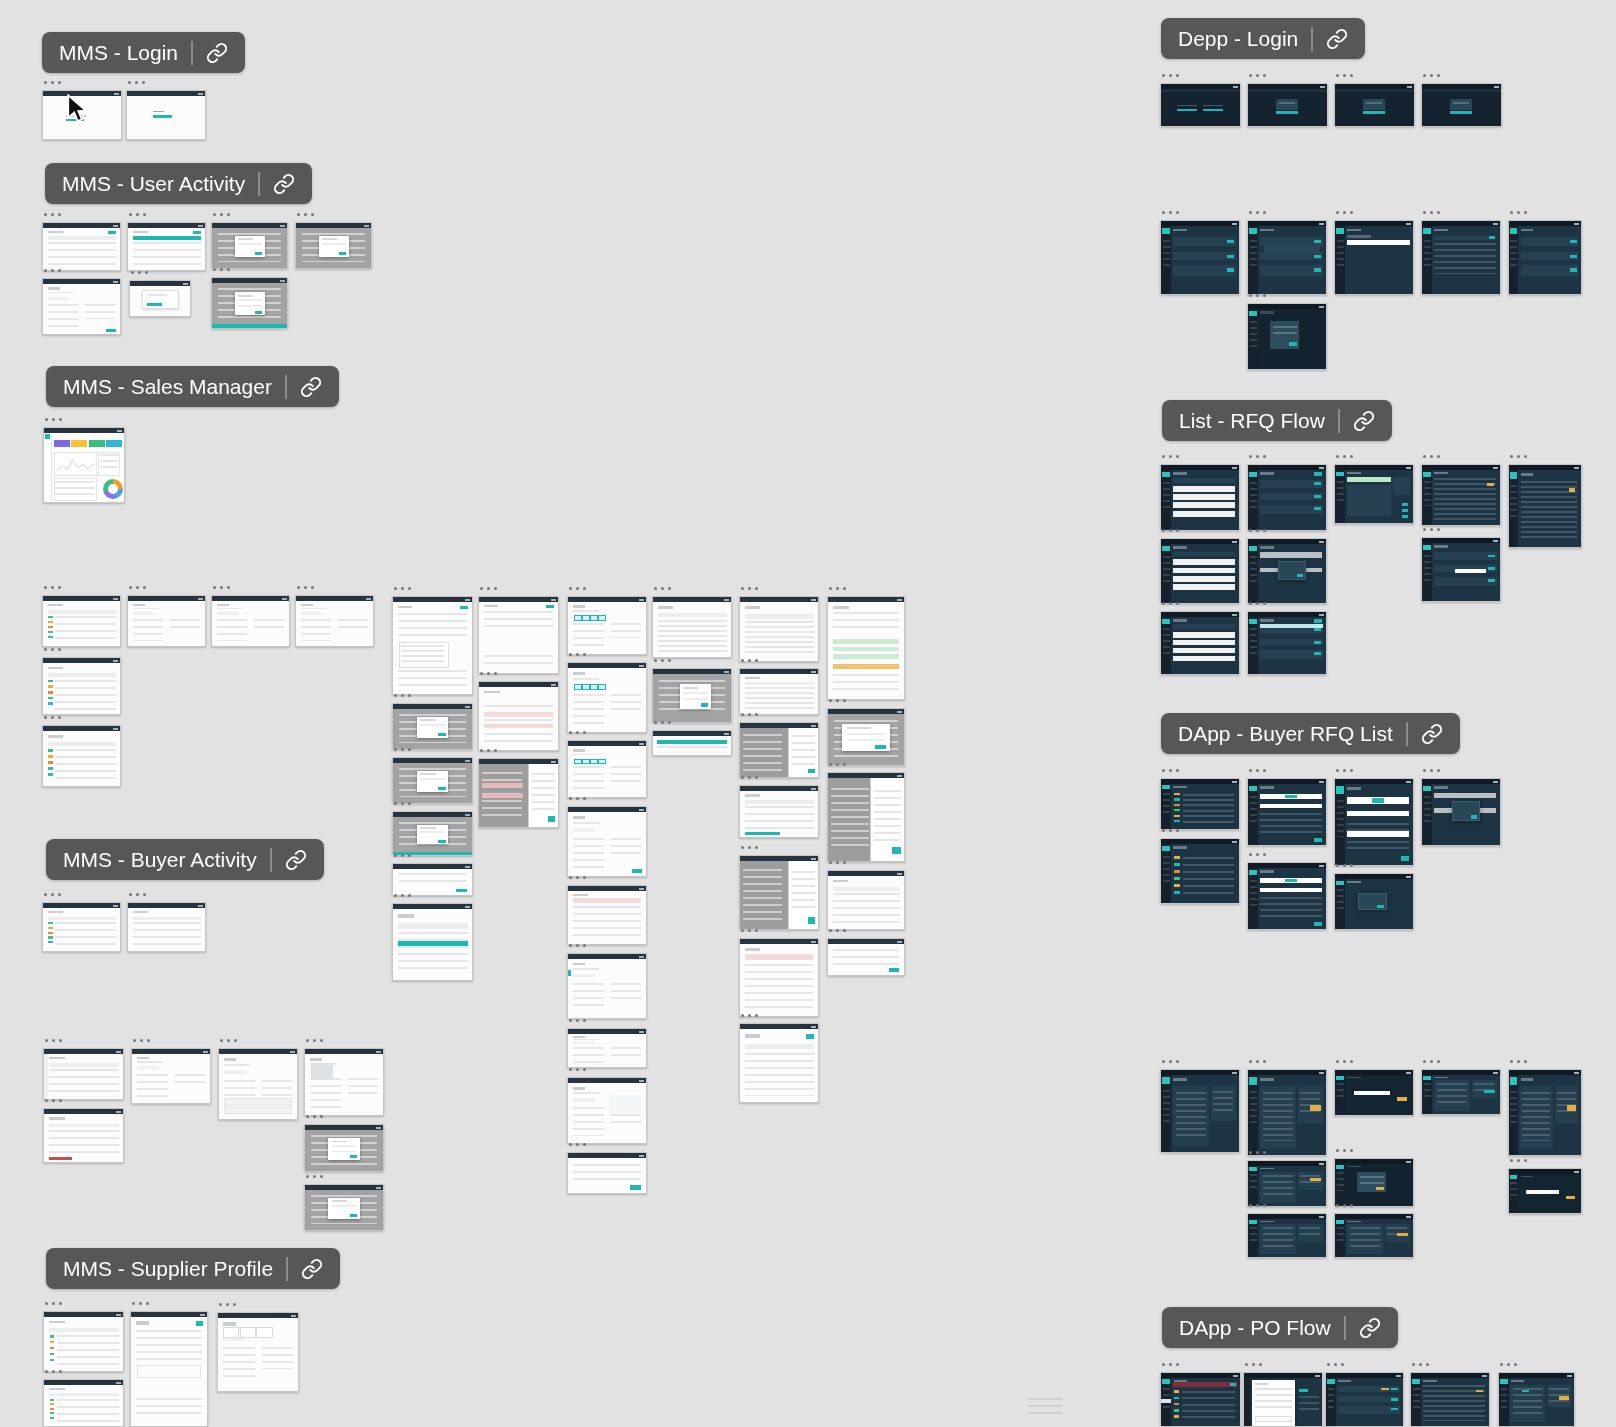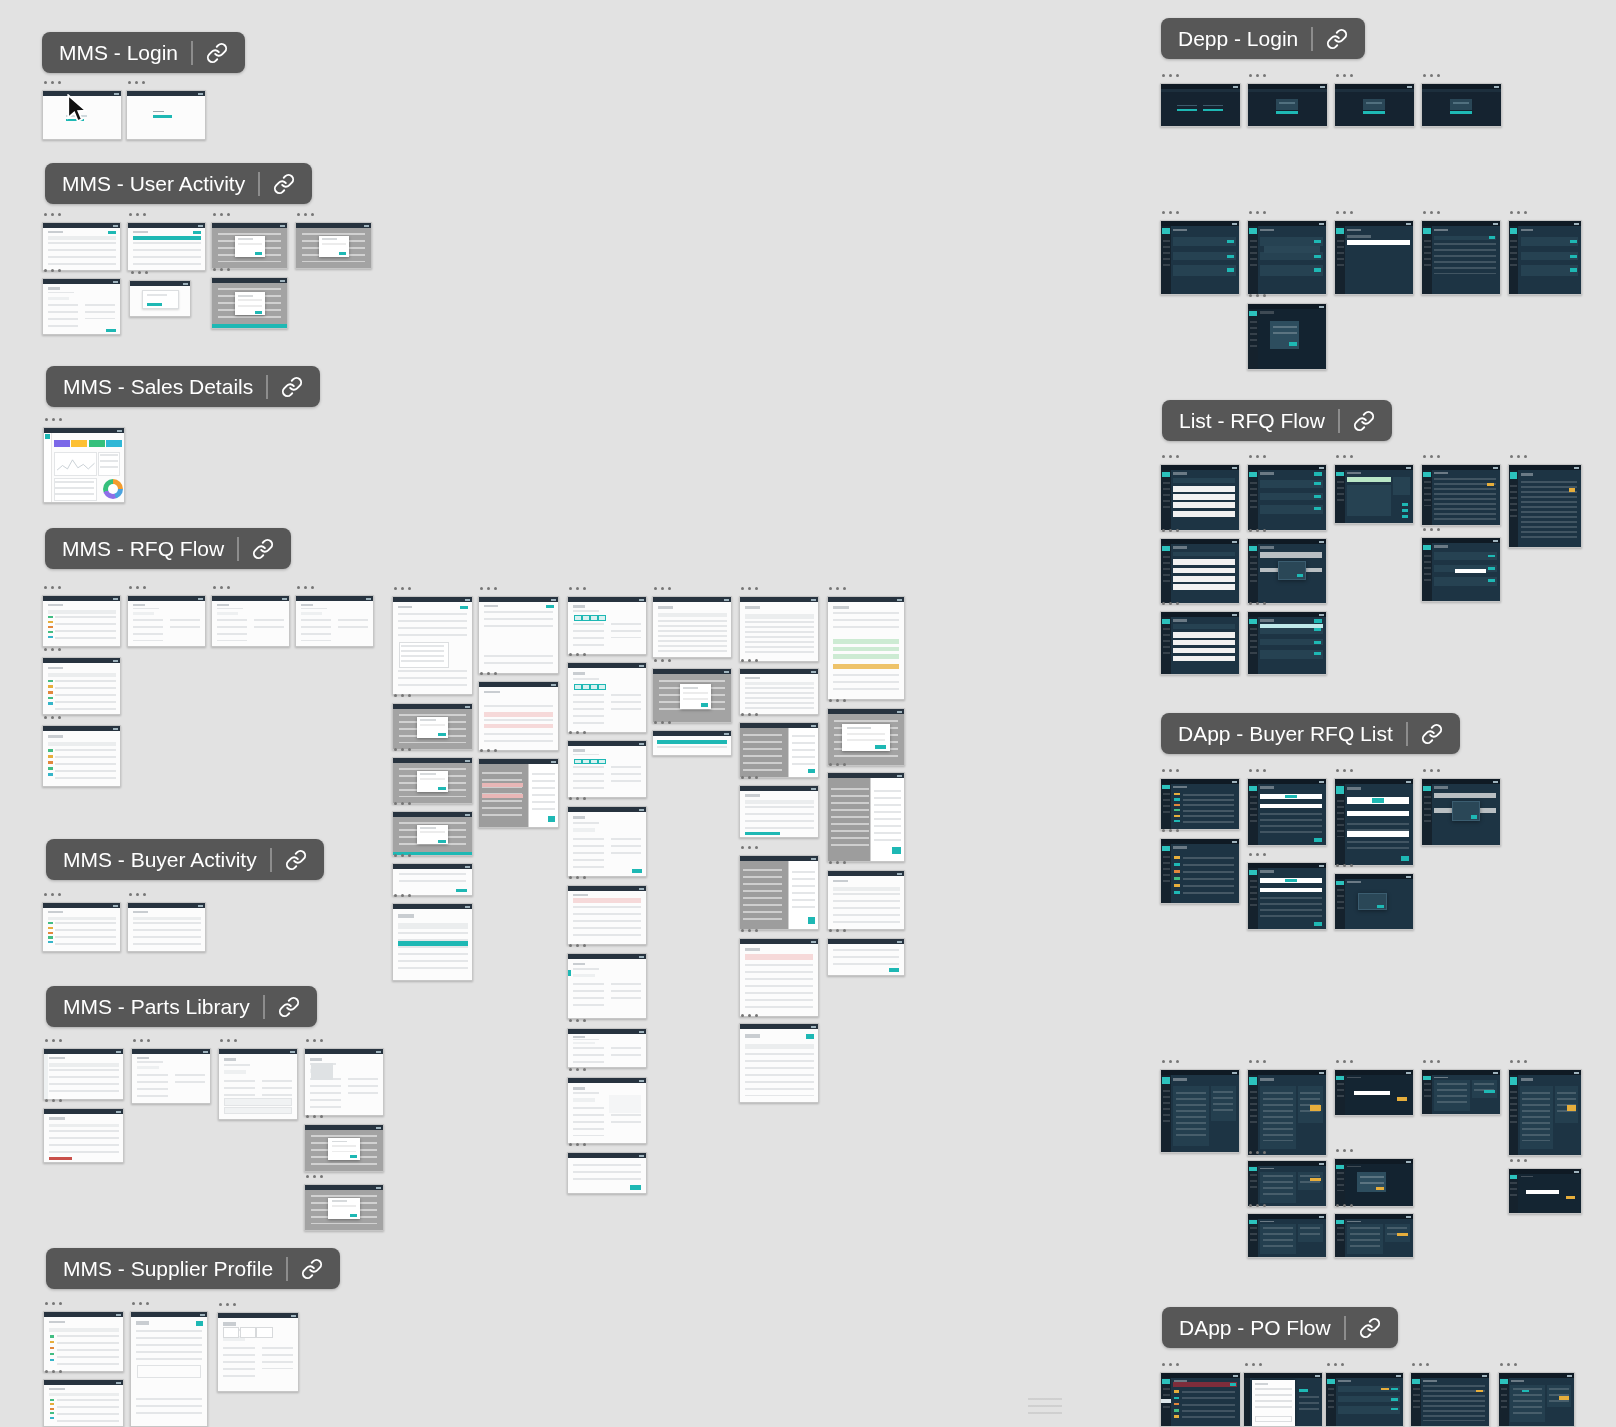"MMS - Sales Details" div.pill-label { text: Details -> Manager }
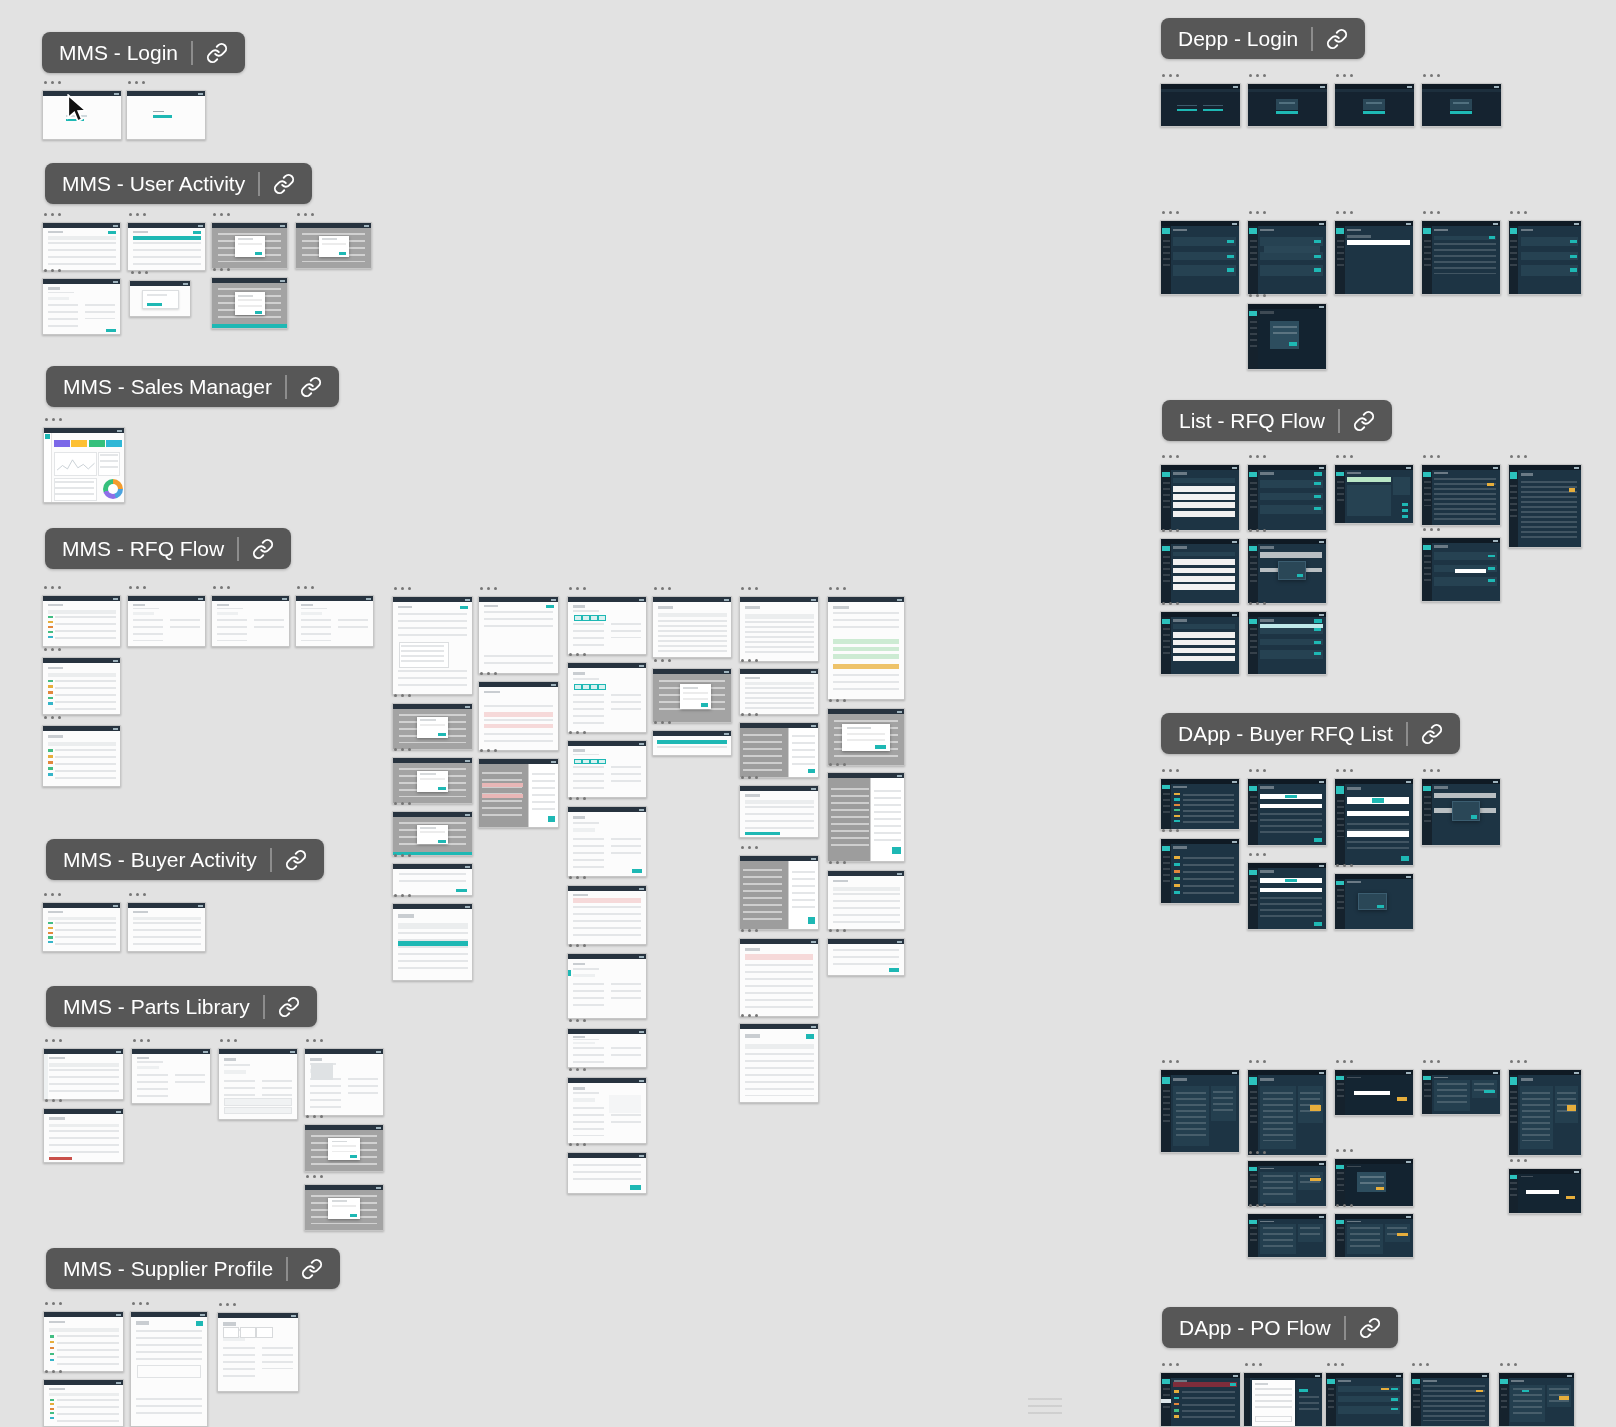"MMS - RFQ Flow" div.pill { html: <div> <div>MMS - RFQ Flow</div> <div></div> <div> <svg> <path></path> <path></path> </svg> </div> </div> -> none }
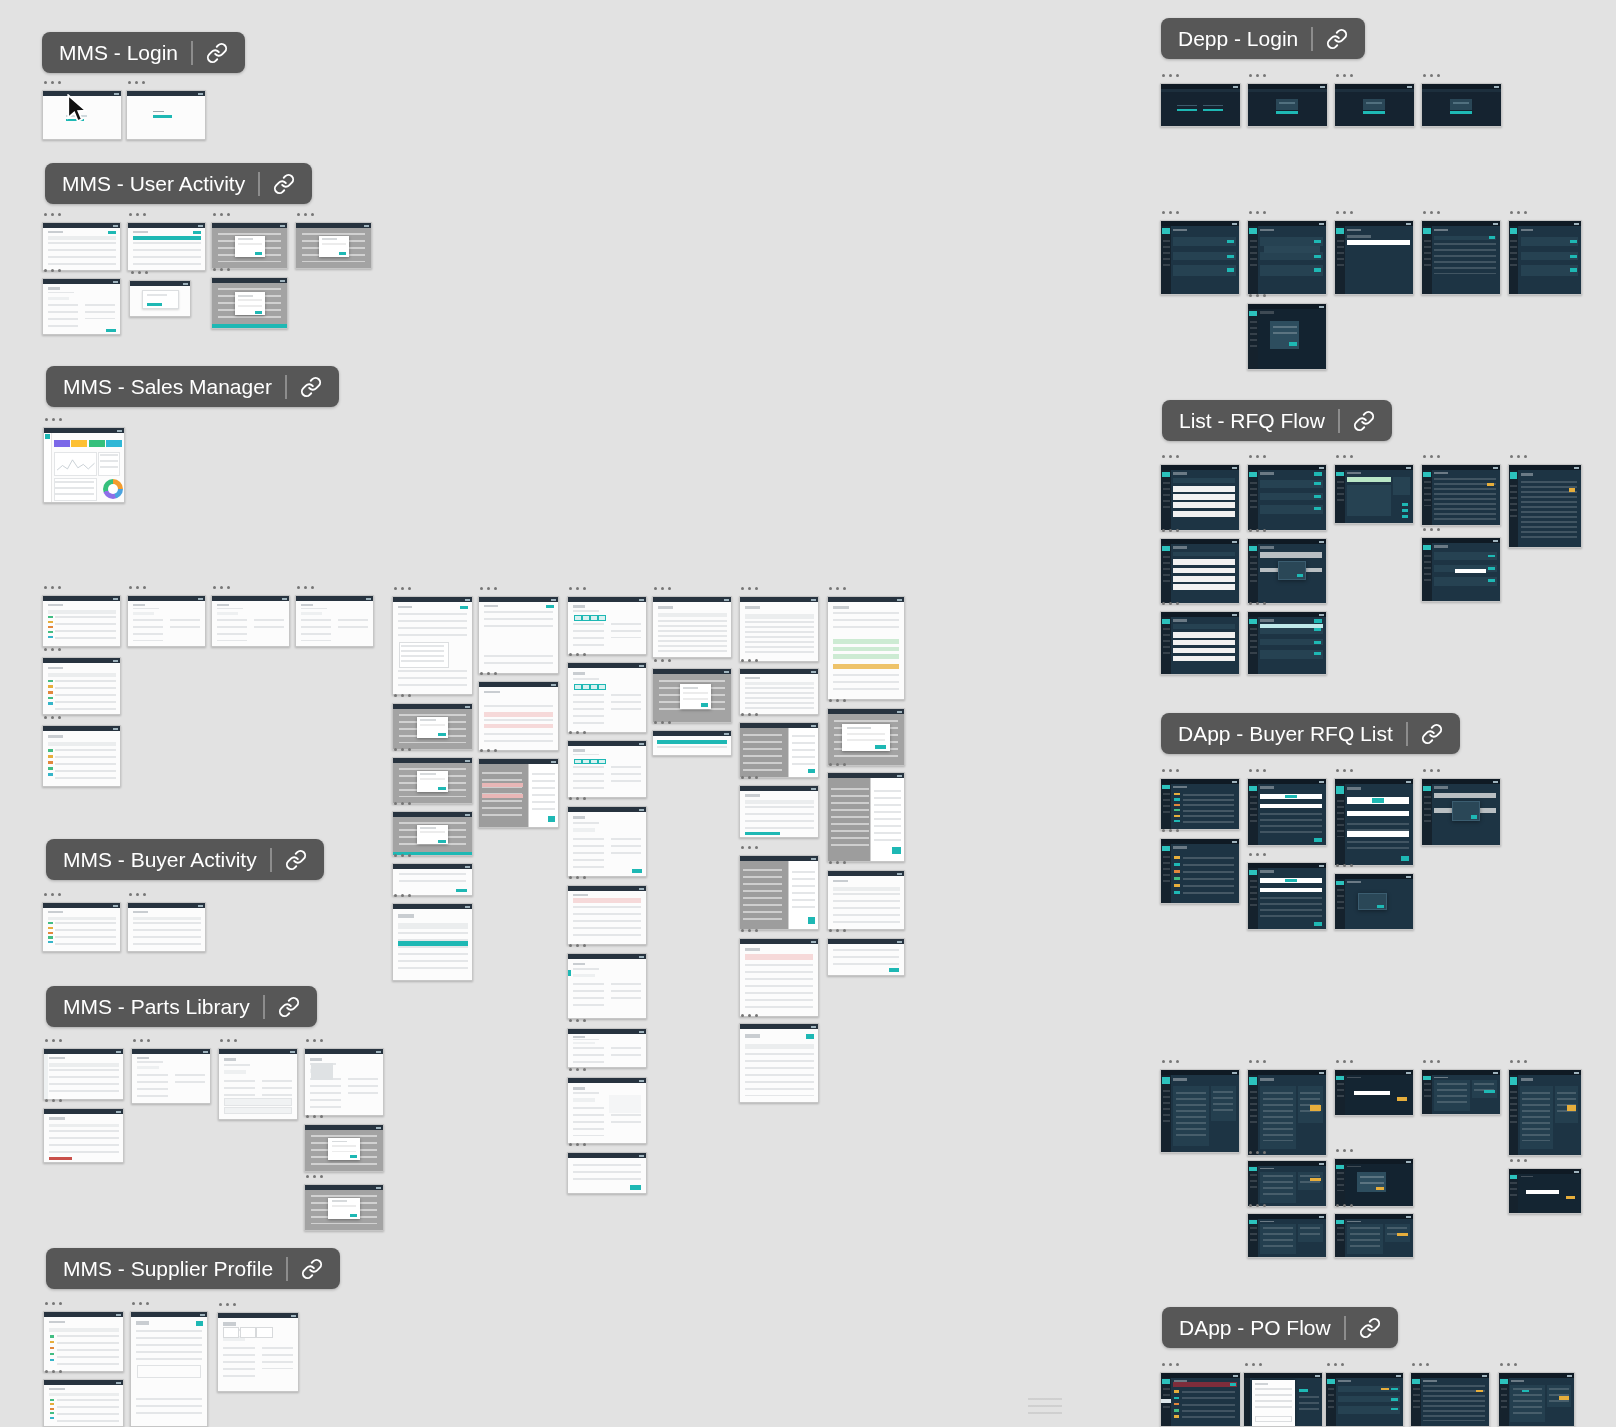"MMS - Parts Library" div.pill { html: <div> <div>MMS - Parts Library</div> <div></div> <div> <svg> <path></path> <path></path> </svg> </div> </div> -> none }
